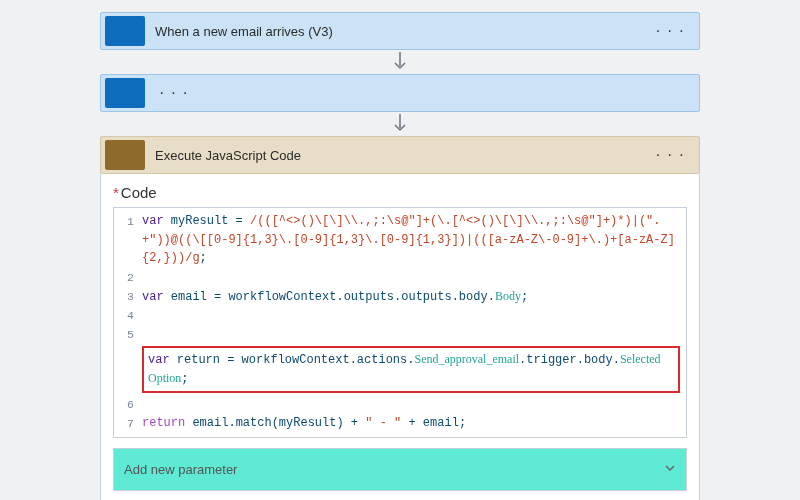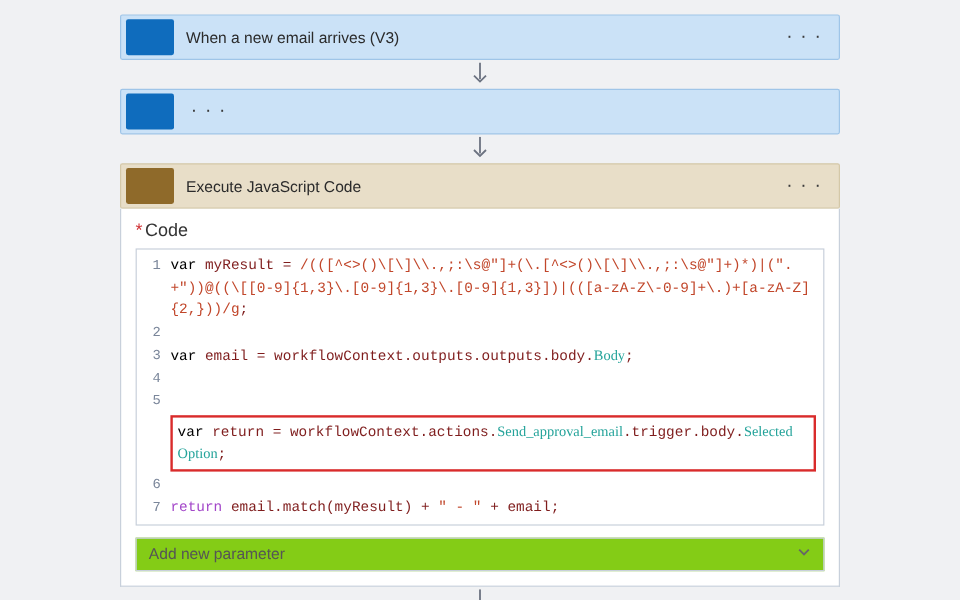"var" .kw-var { color: #000000 -> #4c1d95 }
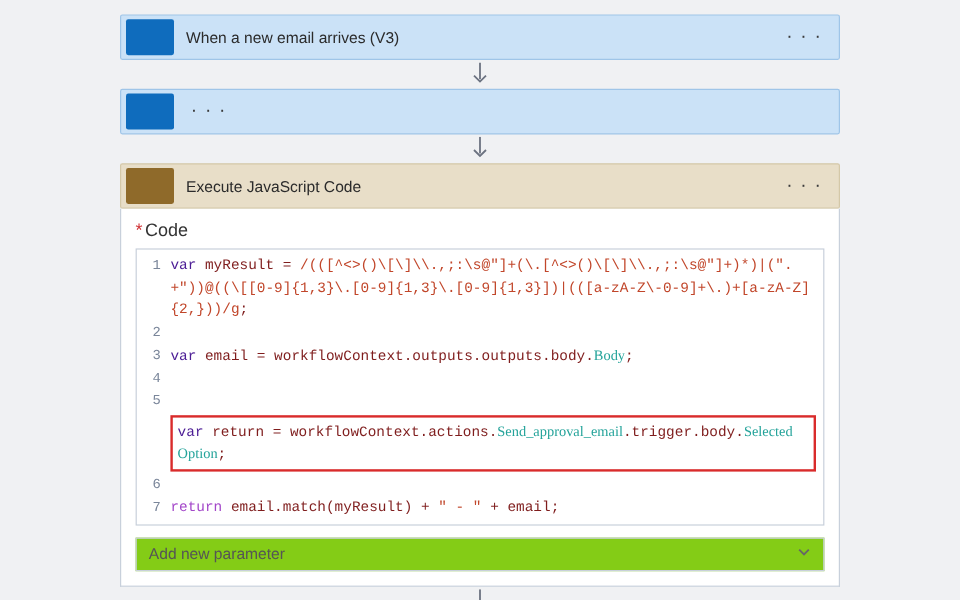"myResult =" .pl { color: #7f1d1d -> #0c4a6e }
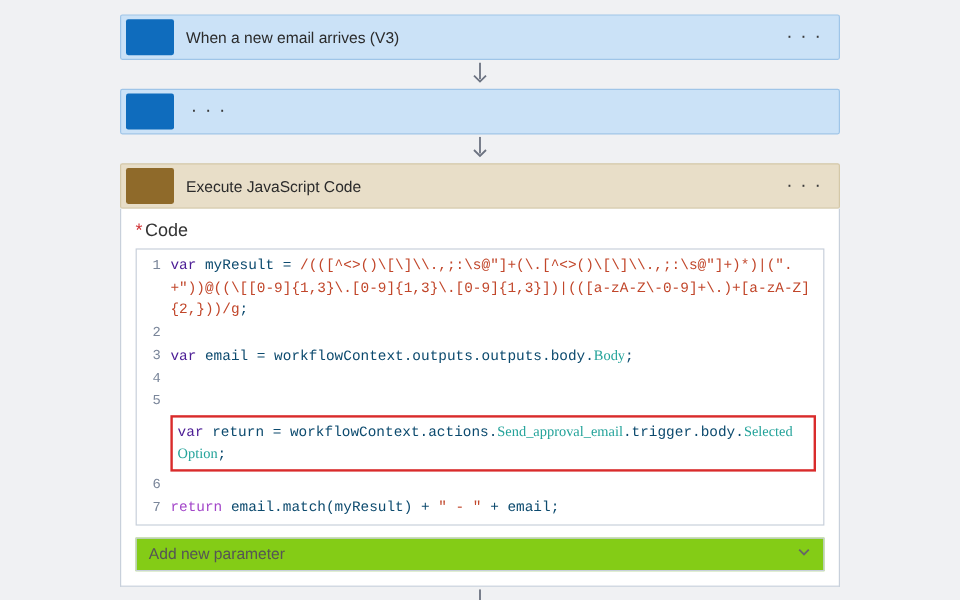"Add new parameter" .param-row { background: #84cc16 -> #5eead4; height: 28px -> 43px }
